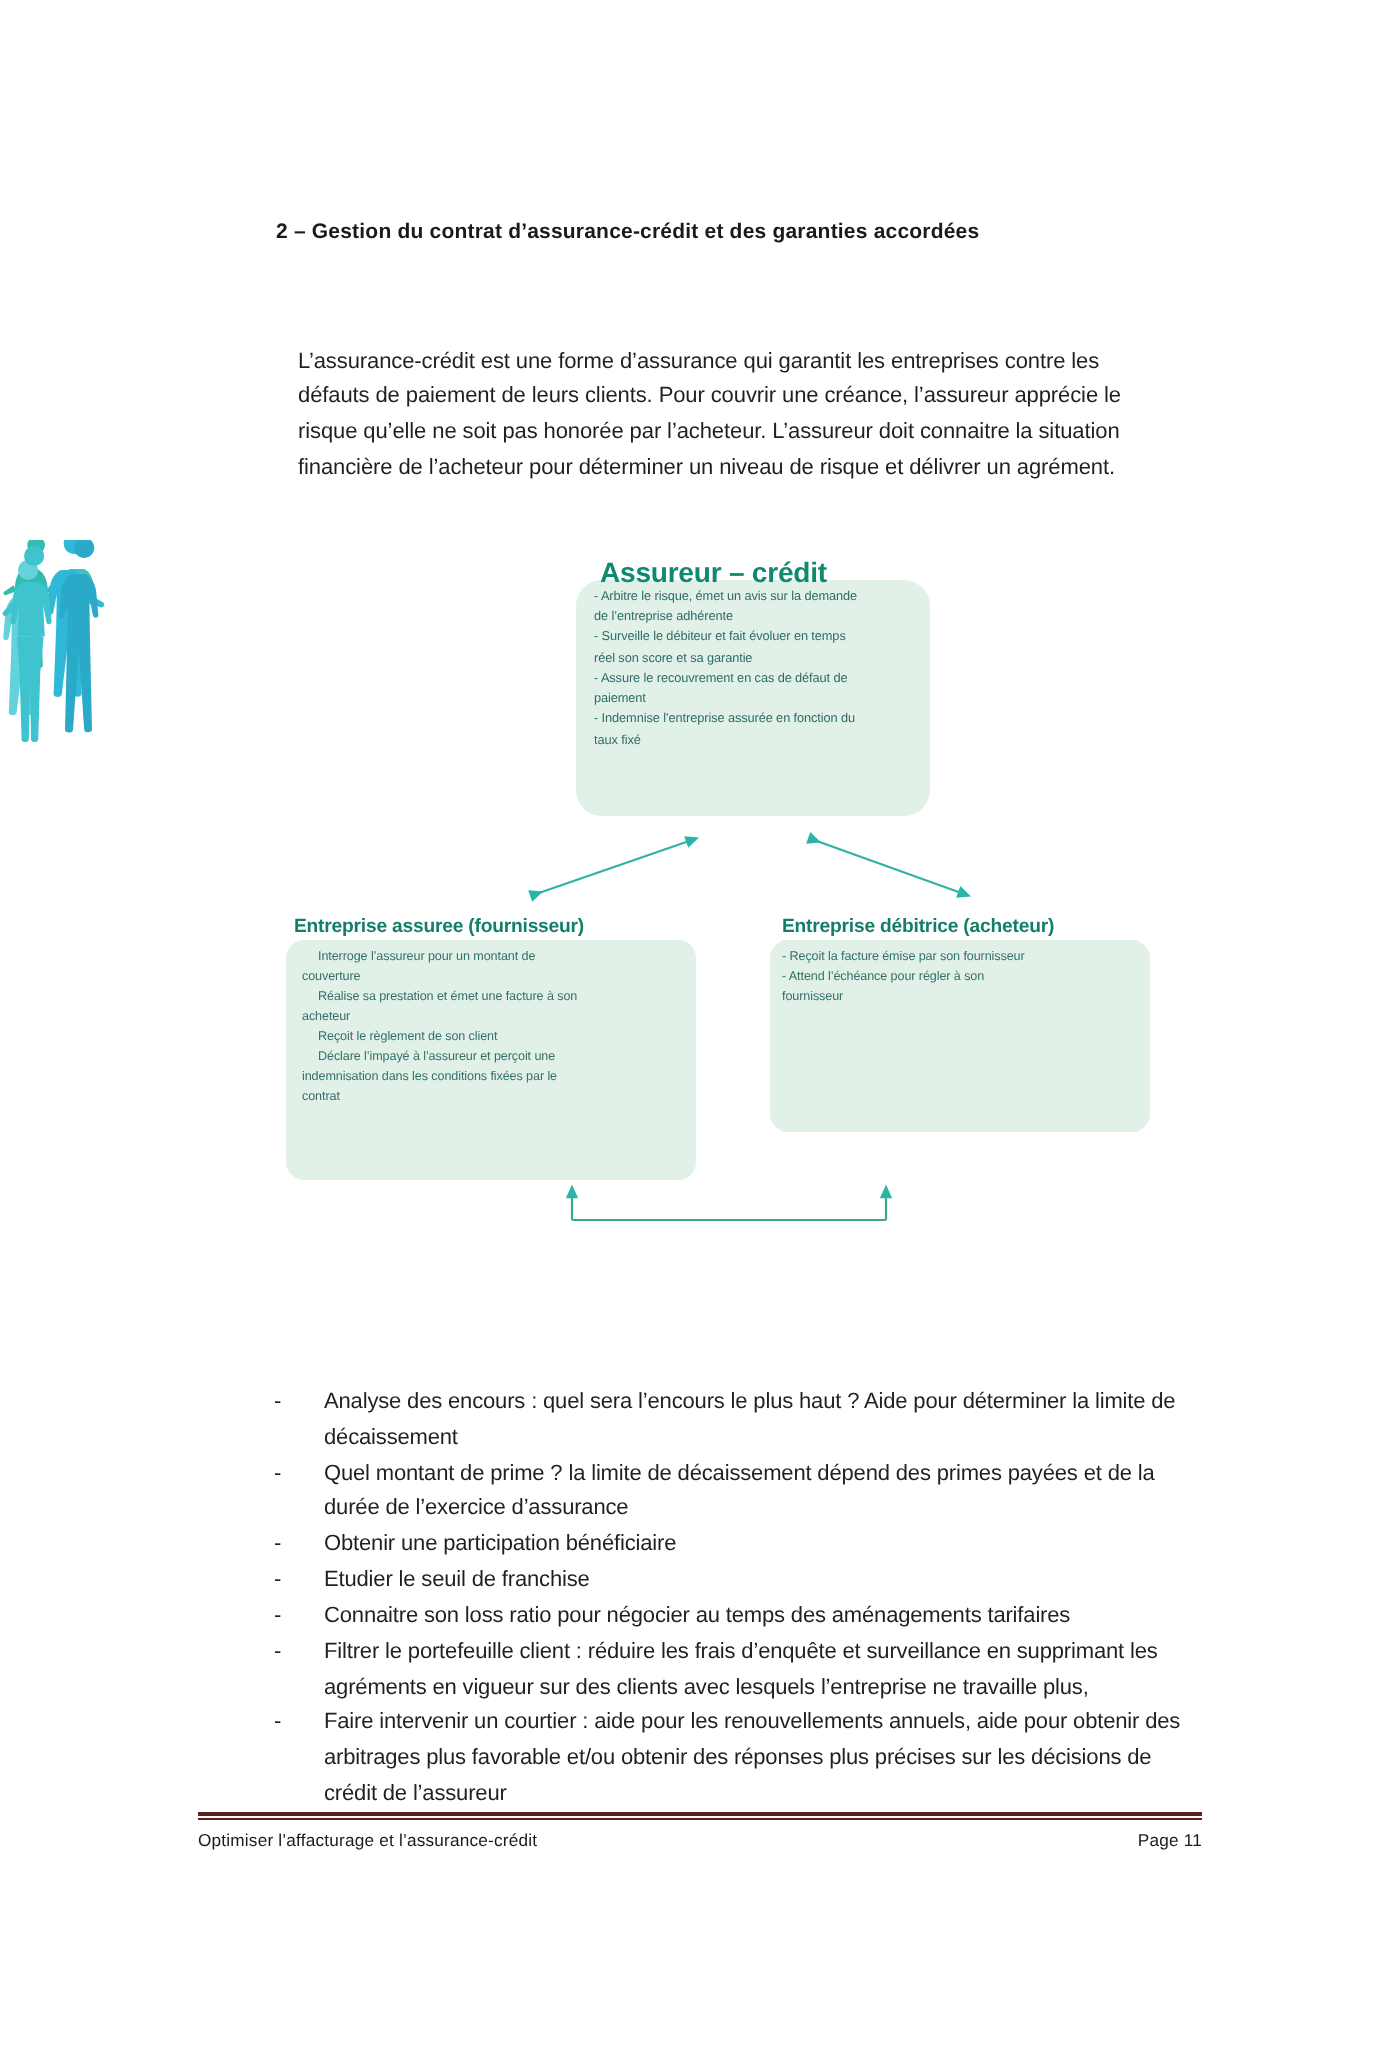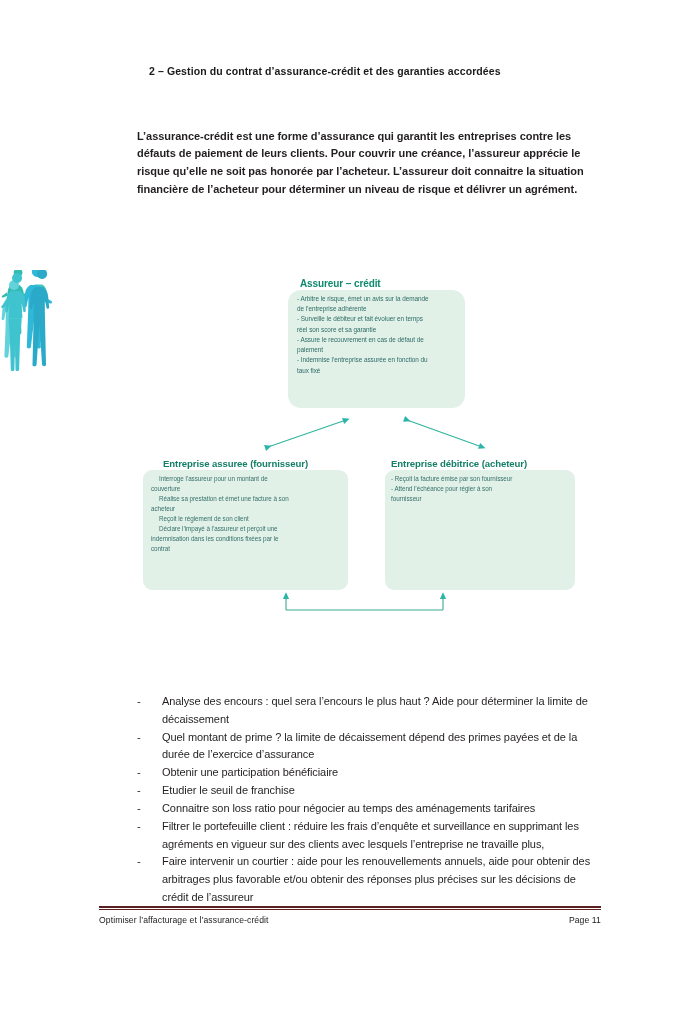"2 – Gestion du contrat" .doc-heading { margin: 12px -> 1px; padding-top: 53px -> 109px }
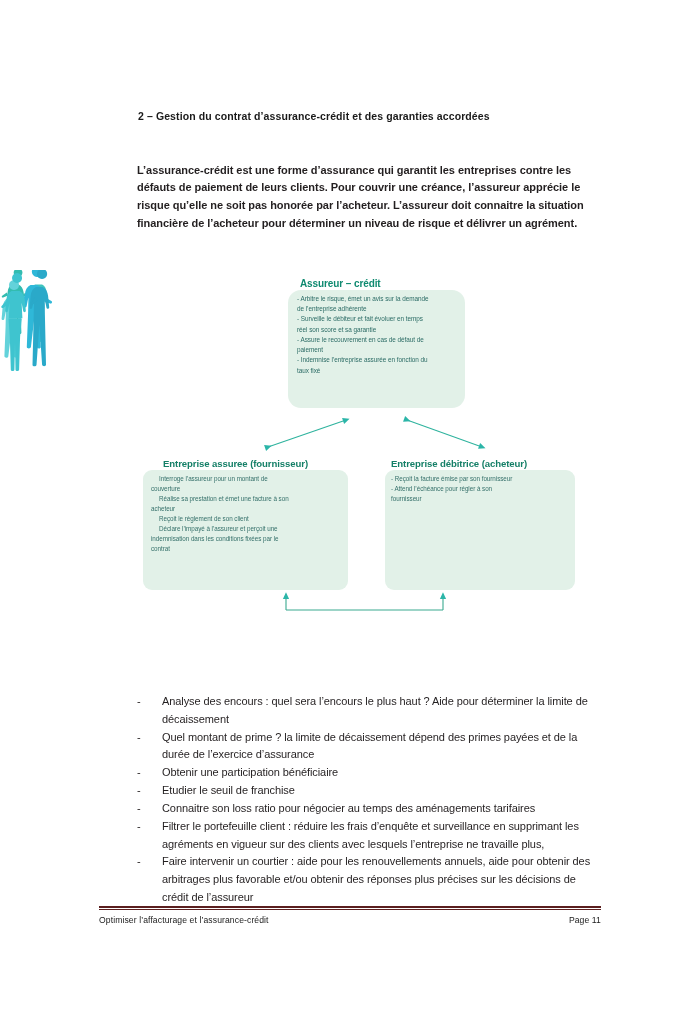"L’assurance-crédit est une forme" .intro { font-weight: bold -> none; margin: 0 -> 12px }
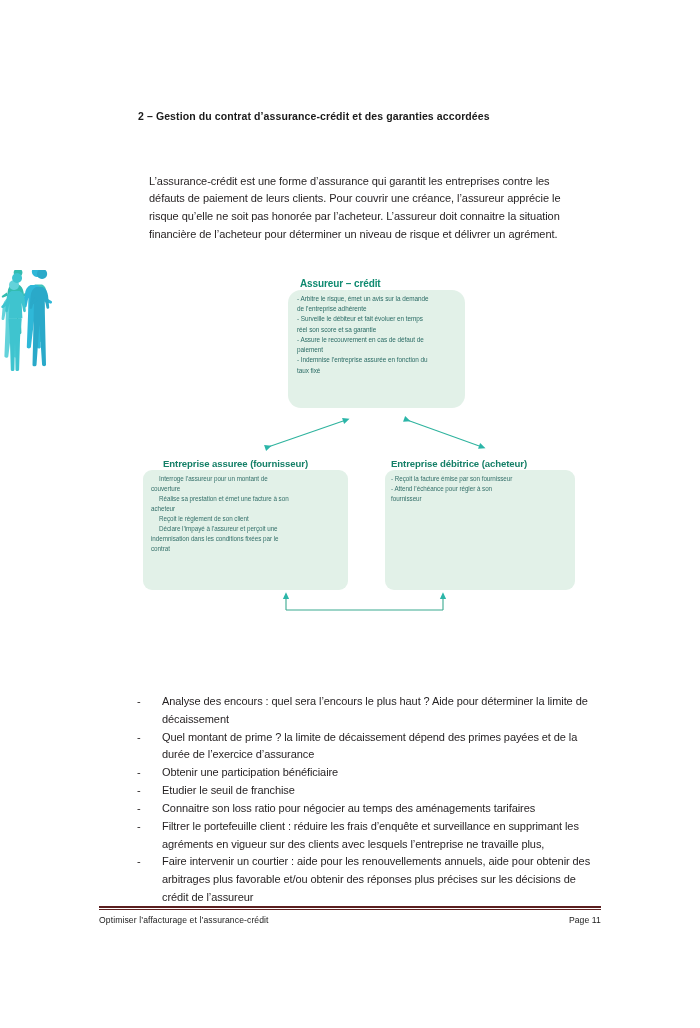"Assureur – crédit" .node-top .node-title { font-size: 10px -> 14px }
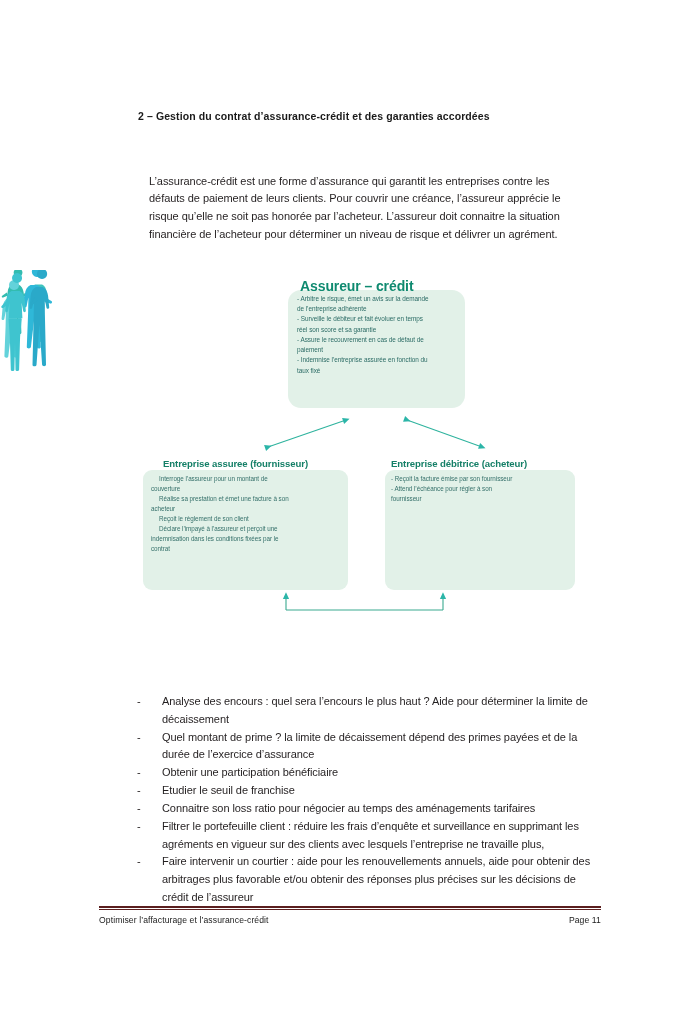"Entreprise assuree (fournisseur)" .node-left .node-title { left: 20px -> 4px }
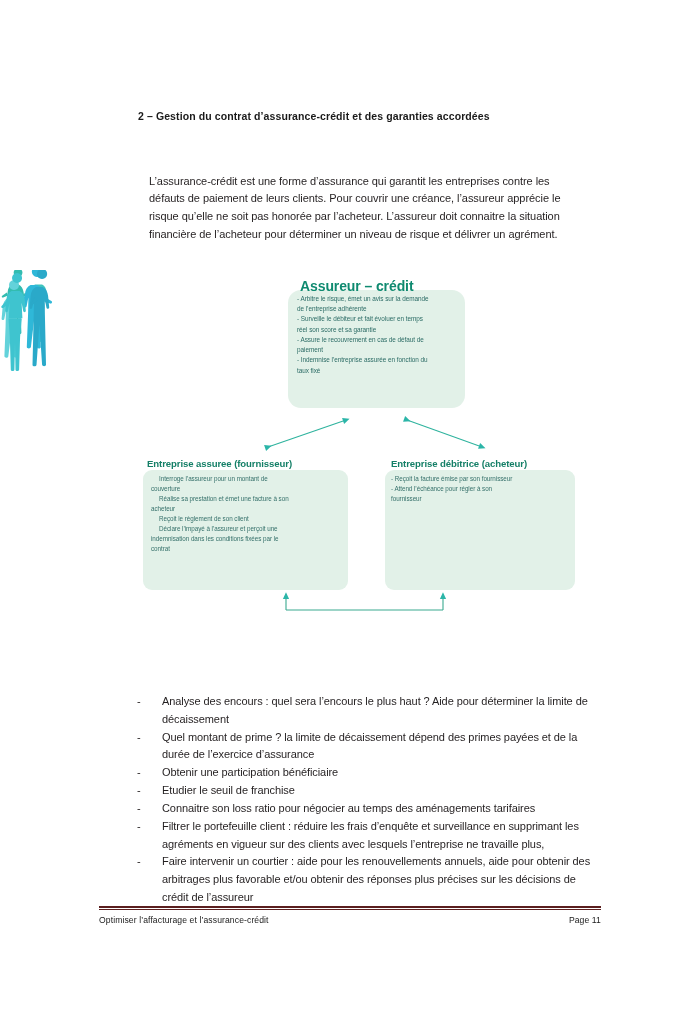"Entreprise débitrice (acheteur)" .node-right { height: 120px -> 96px }
